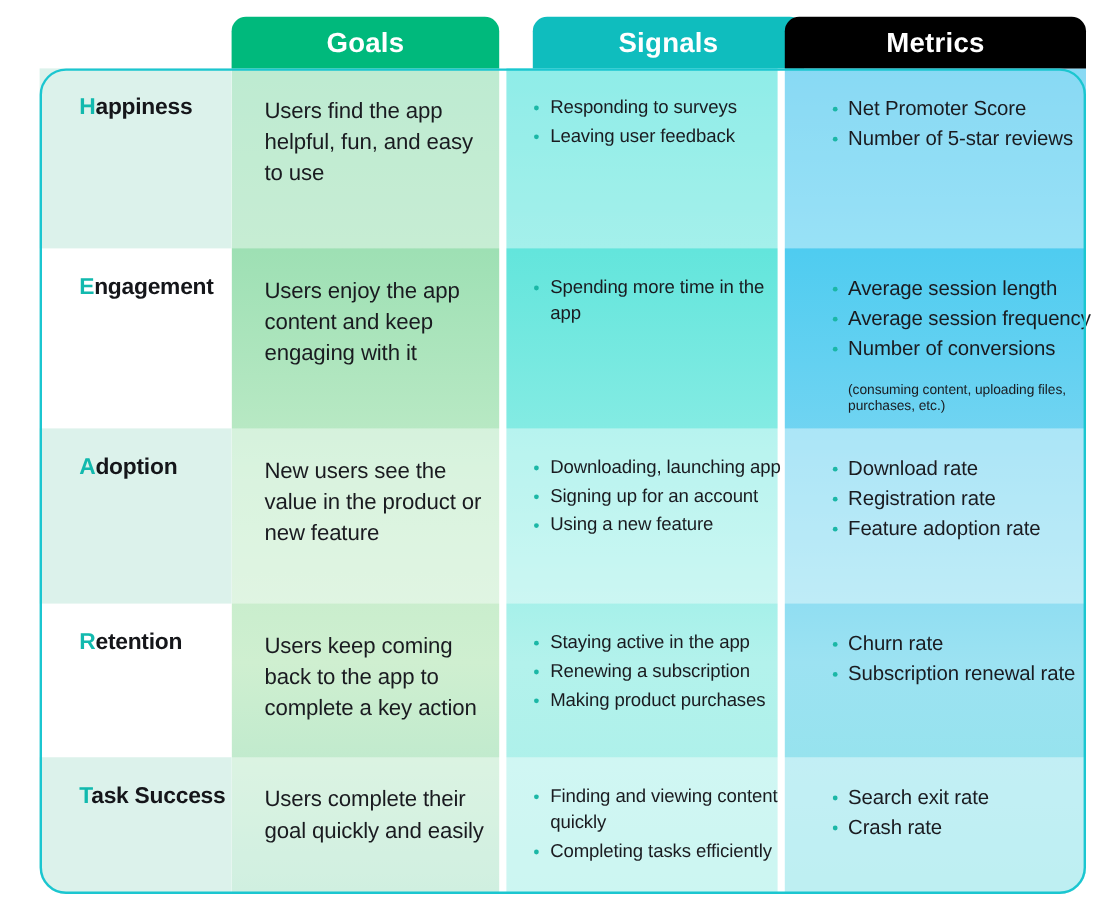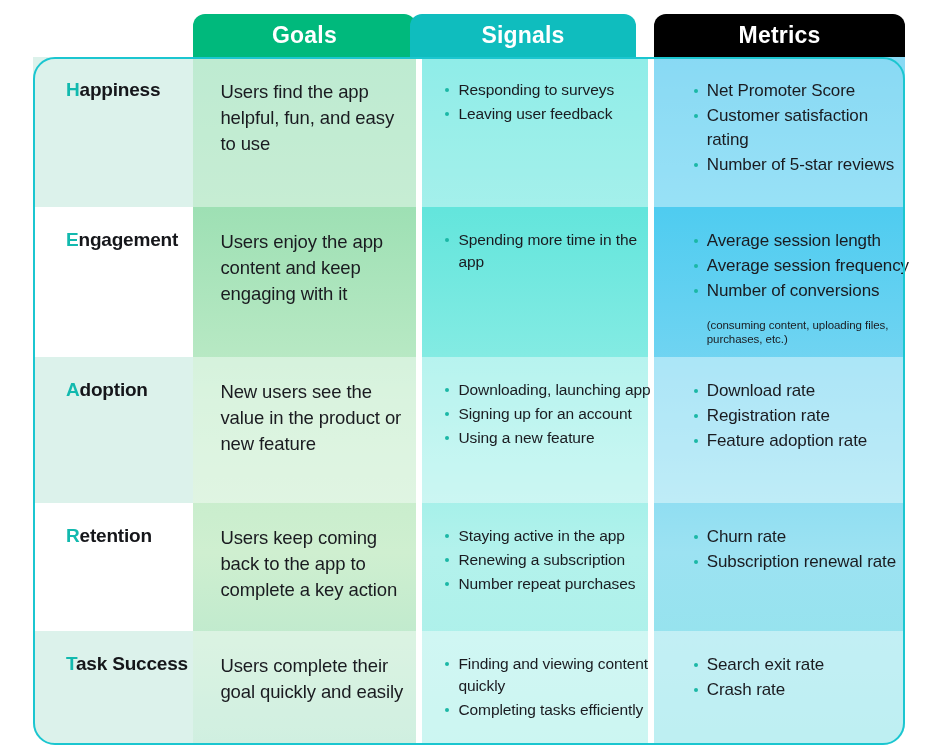"Signals" #header-signals { left: 410px -> 444px }
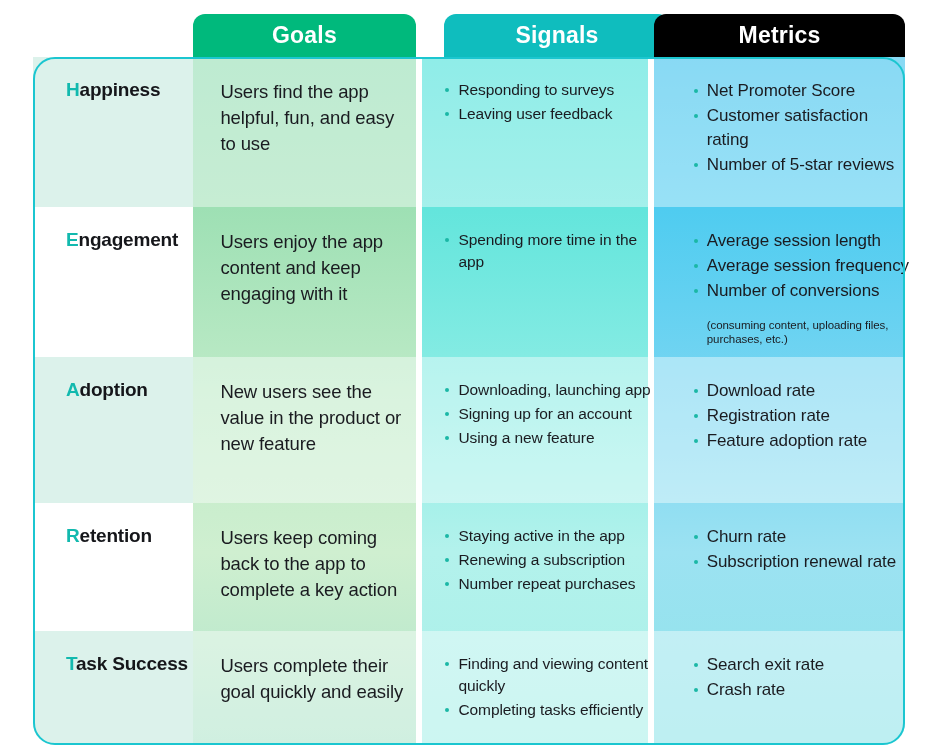"Customer satisfaction rating" li { html: <li>Customer satisfaction rating</li> -> none }
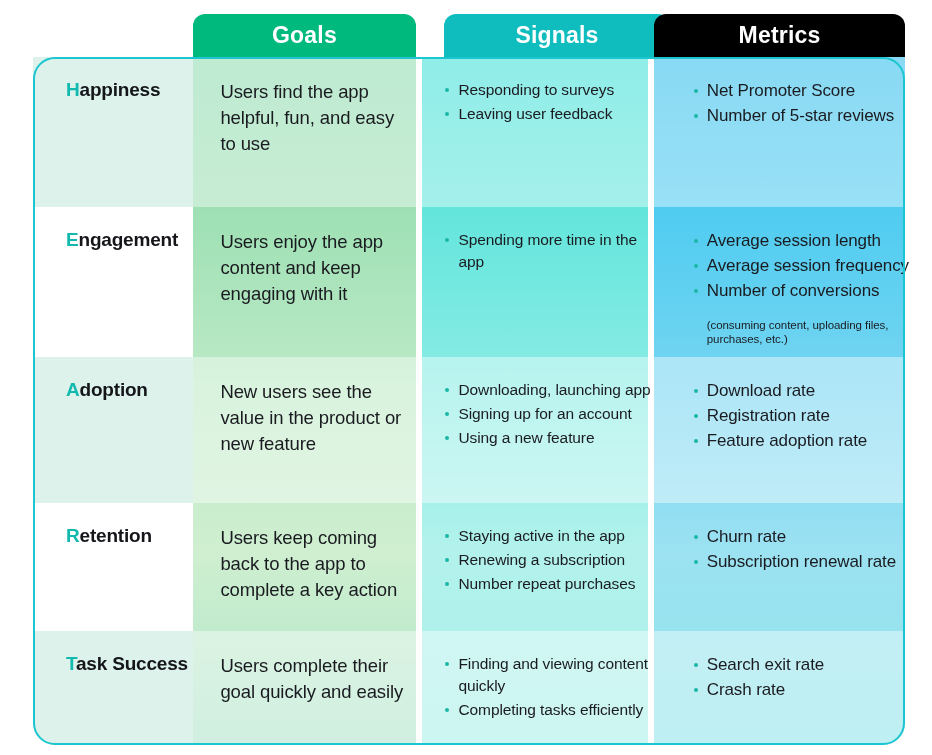"Number repeat purchases" li { text: Number repeat -> Making product }
